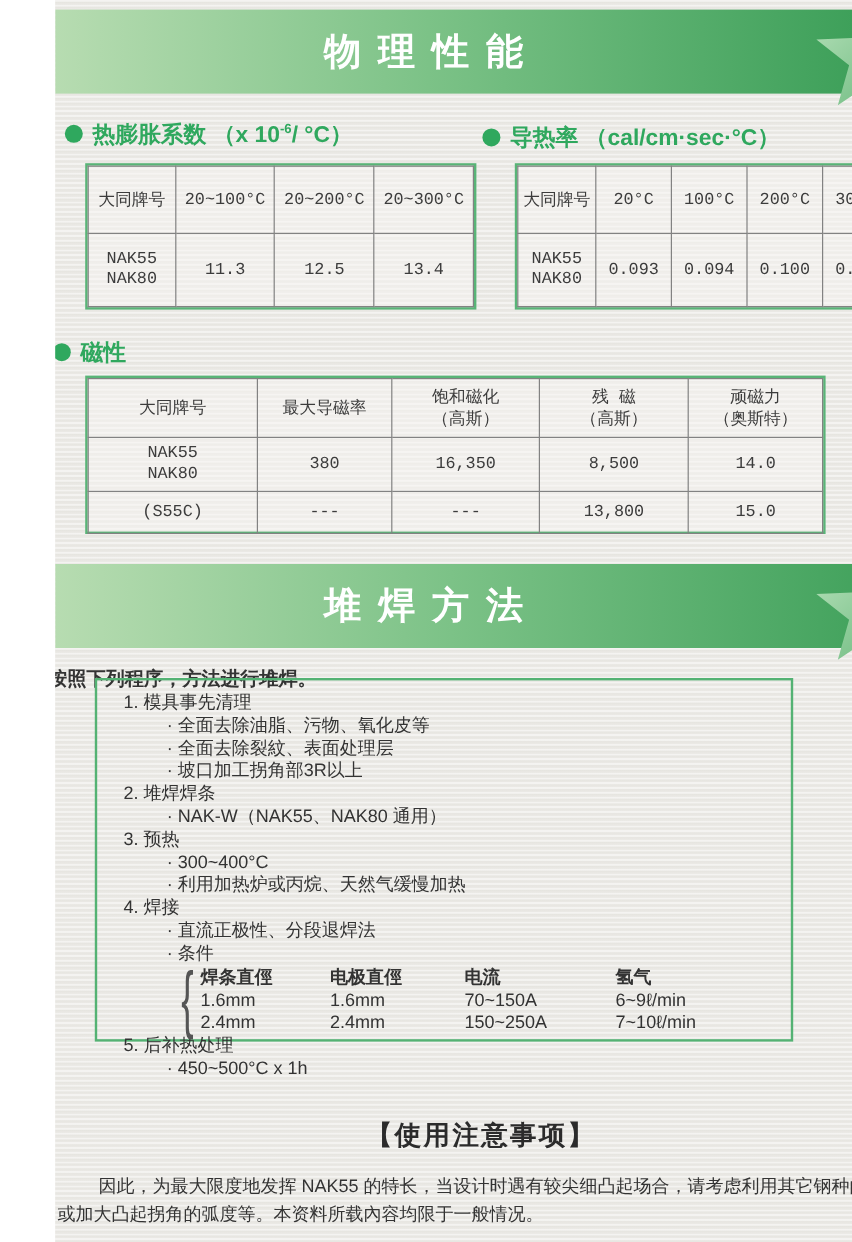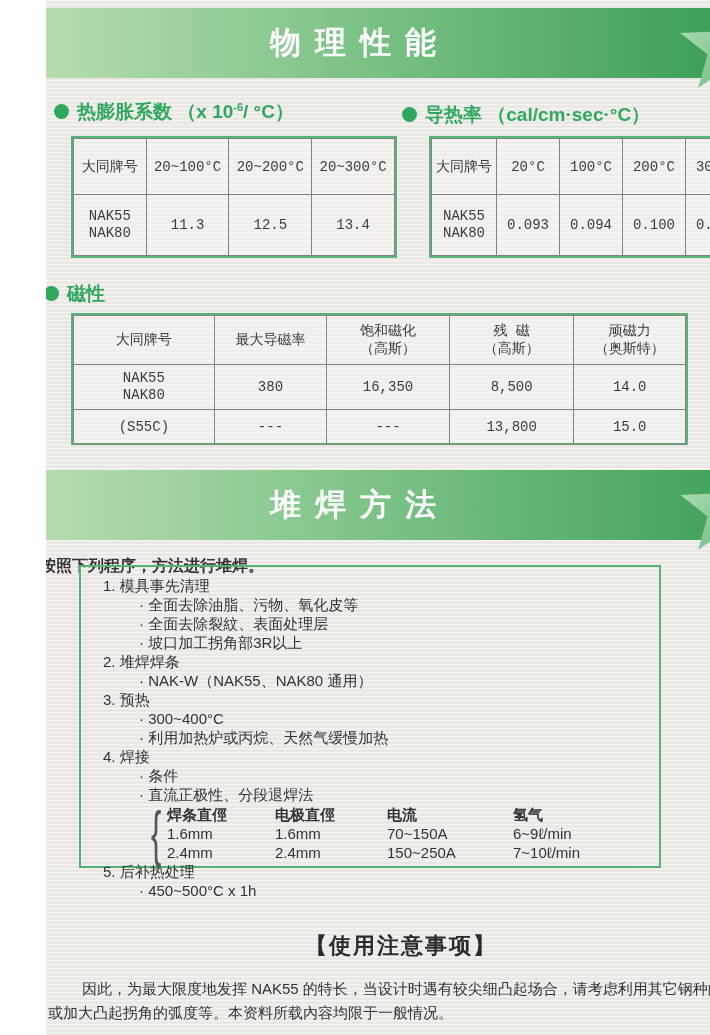"· 条件" div.pl1 { order: before "· 直流正极性、分段退焊法" -> after "· 直流正极性、分段退焊法" }
